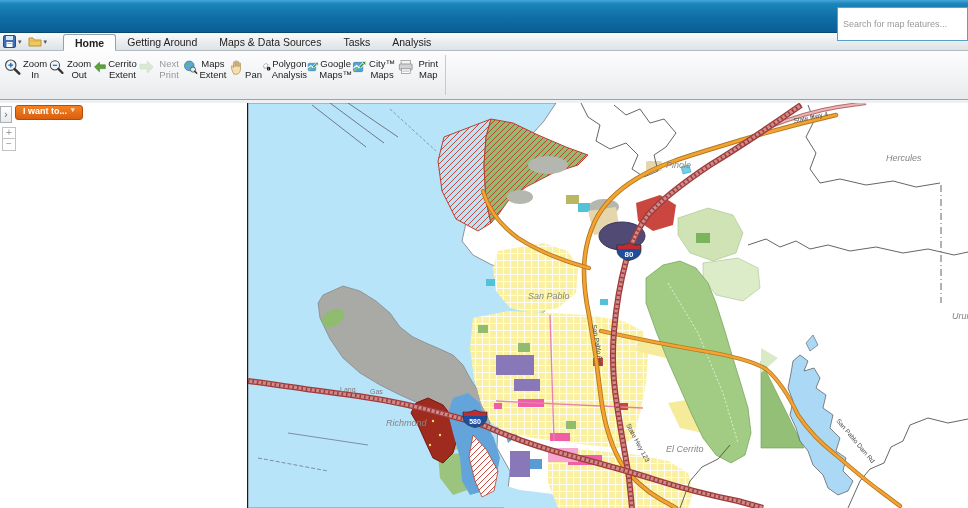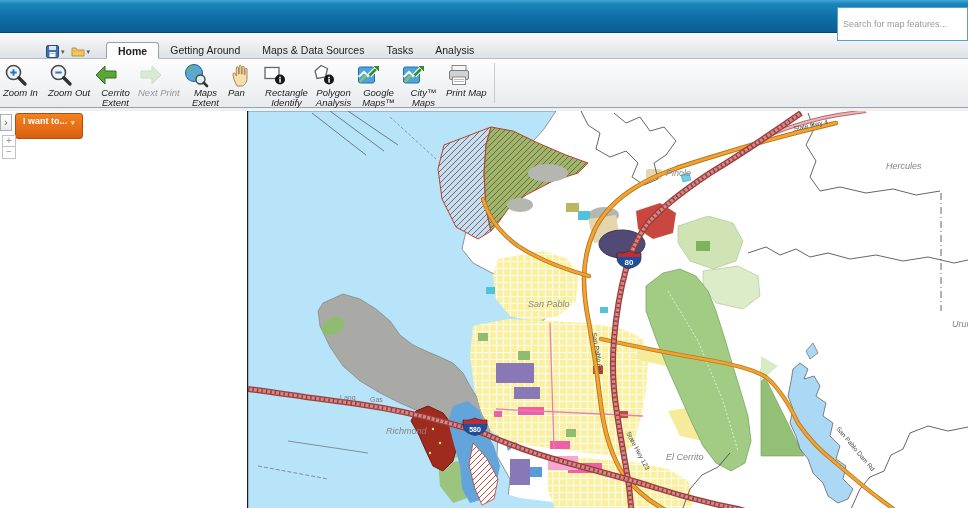"Home" .menurow { align-items: flex-end -> center; height: 26px -> 18px; padding-left: 43px -> none }
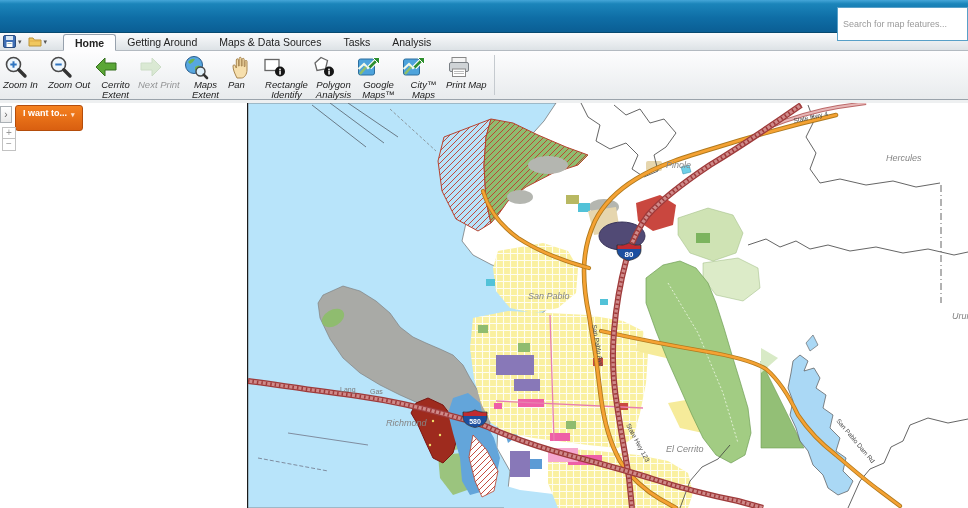"Zoom In" .tbtn { align-items: flex-start -> flex-end; flex-direction: column -> row; font-style: italic -> none }
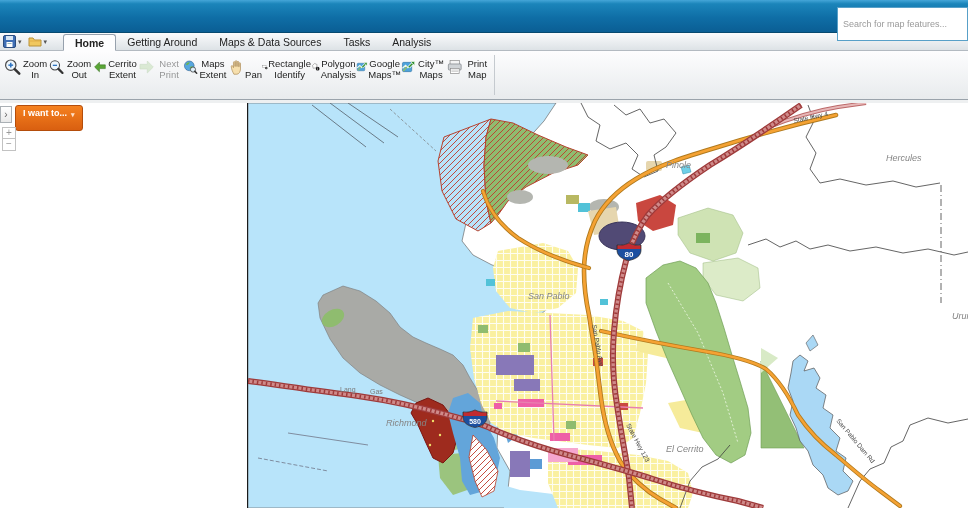"Rectangle Identify" div.tbtn { html: <div> <svg> <rect></rect> <circle></circle> <circle></circle> <rect></rect> </svg> <span>Rectangle Identify</span> </div> -> none }
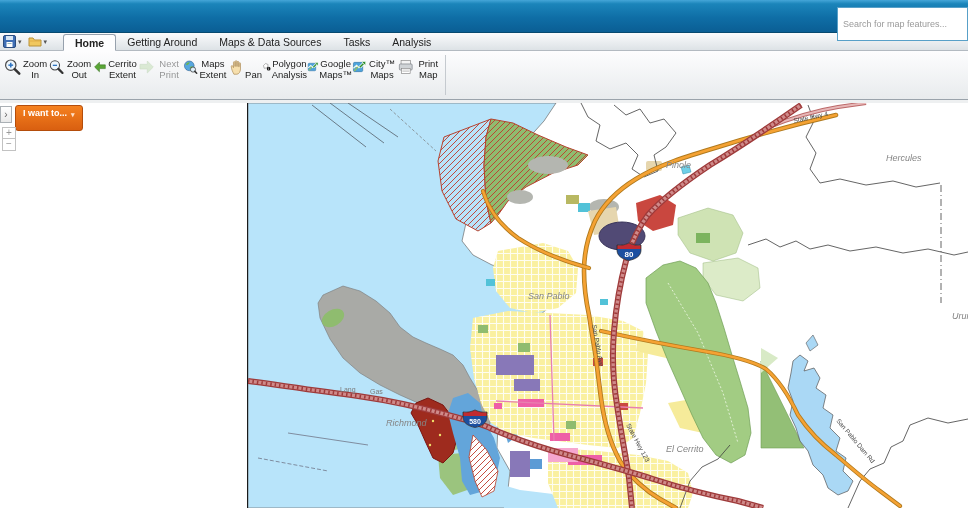"I want to..." .iwantto { align-items: flex-end -> flex-start; padding: 12px 7px -> 0 7px }
